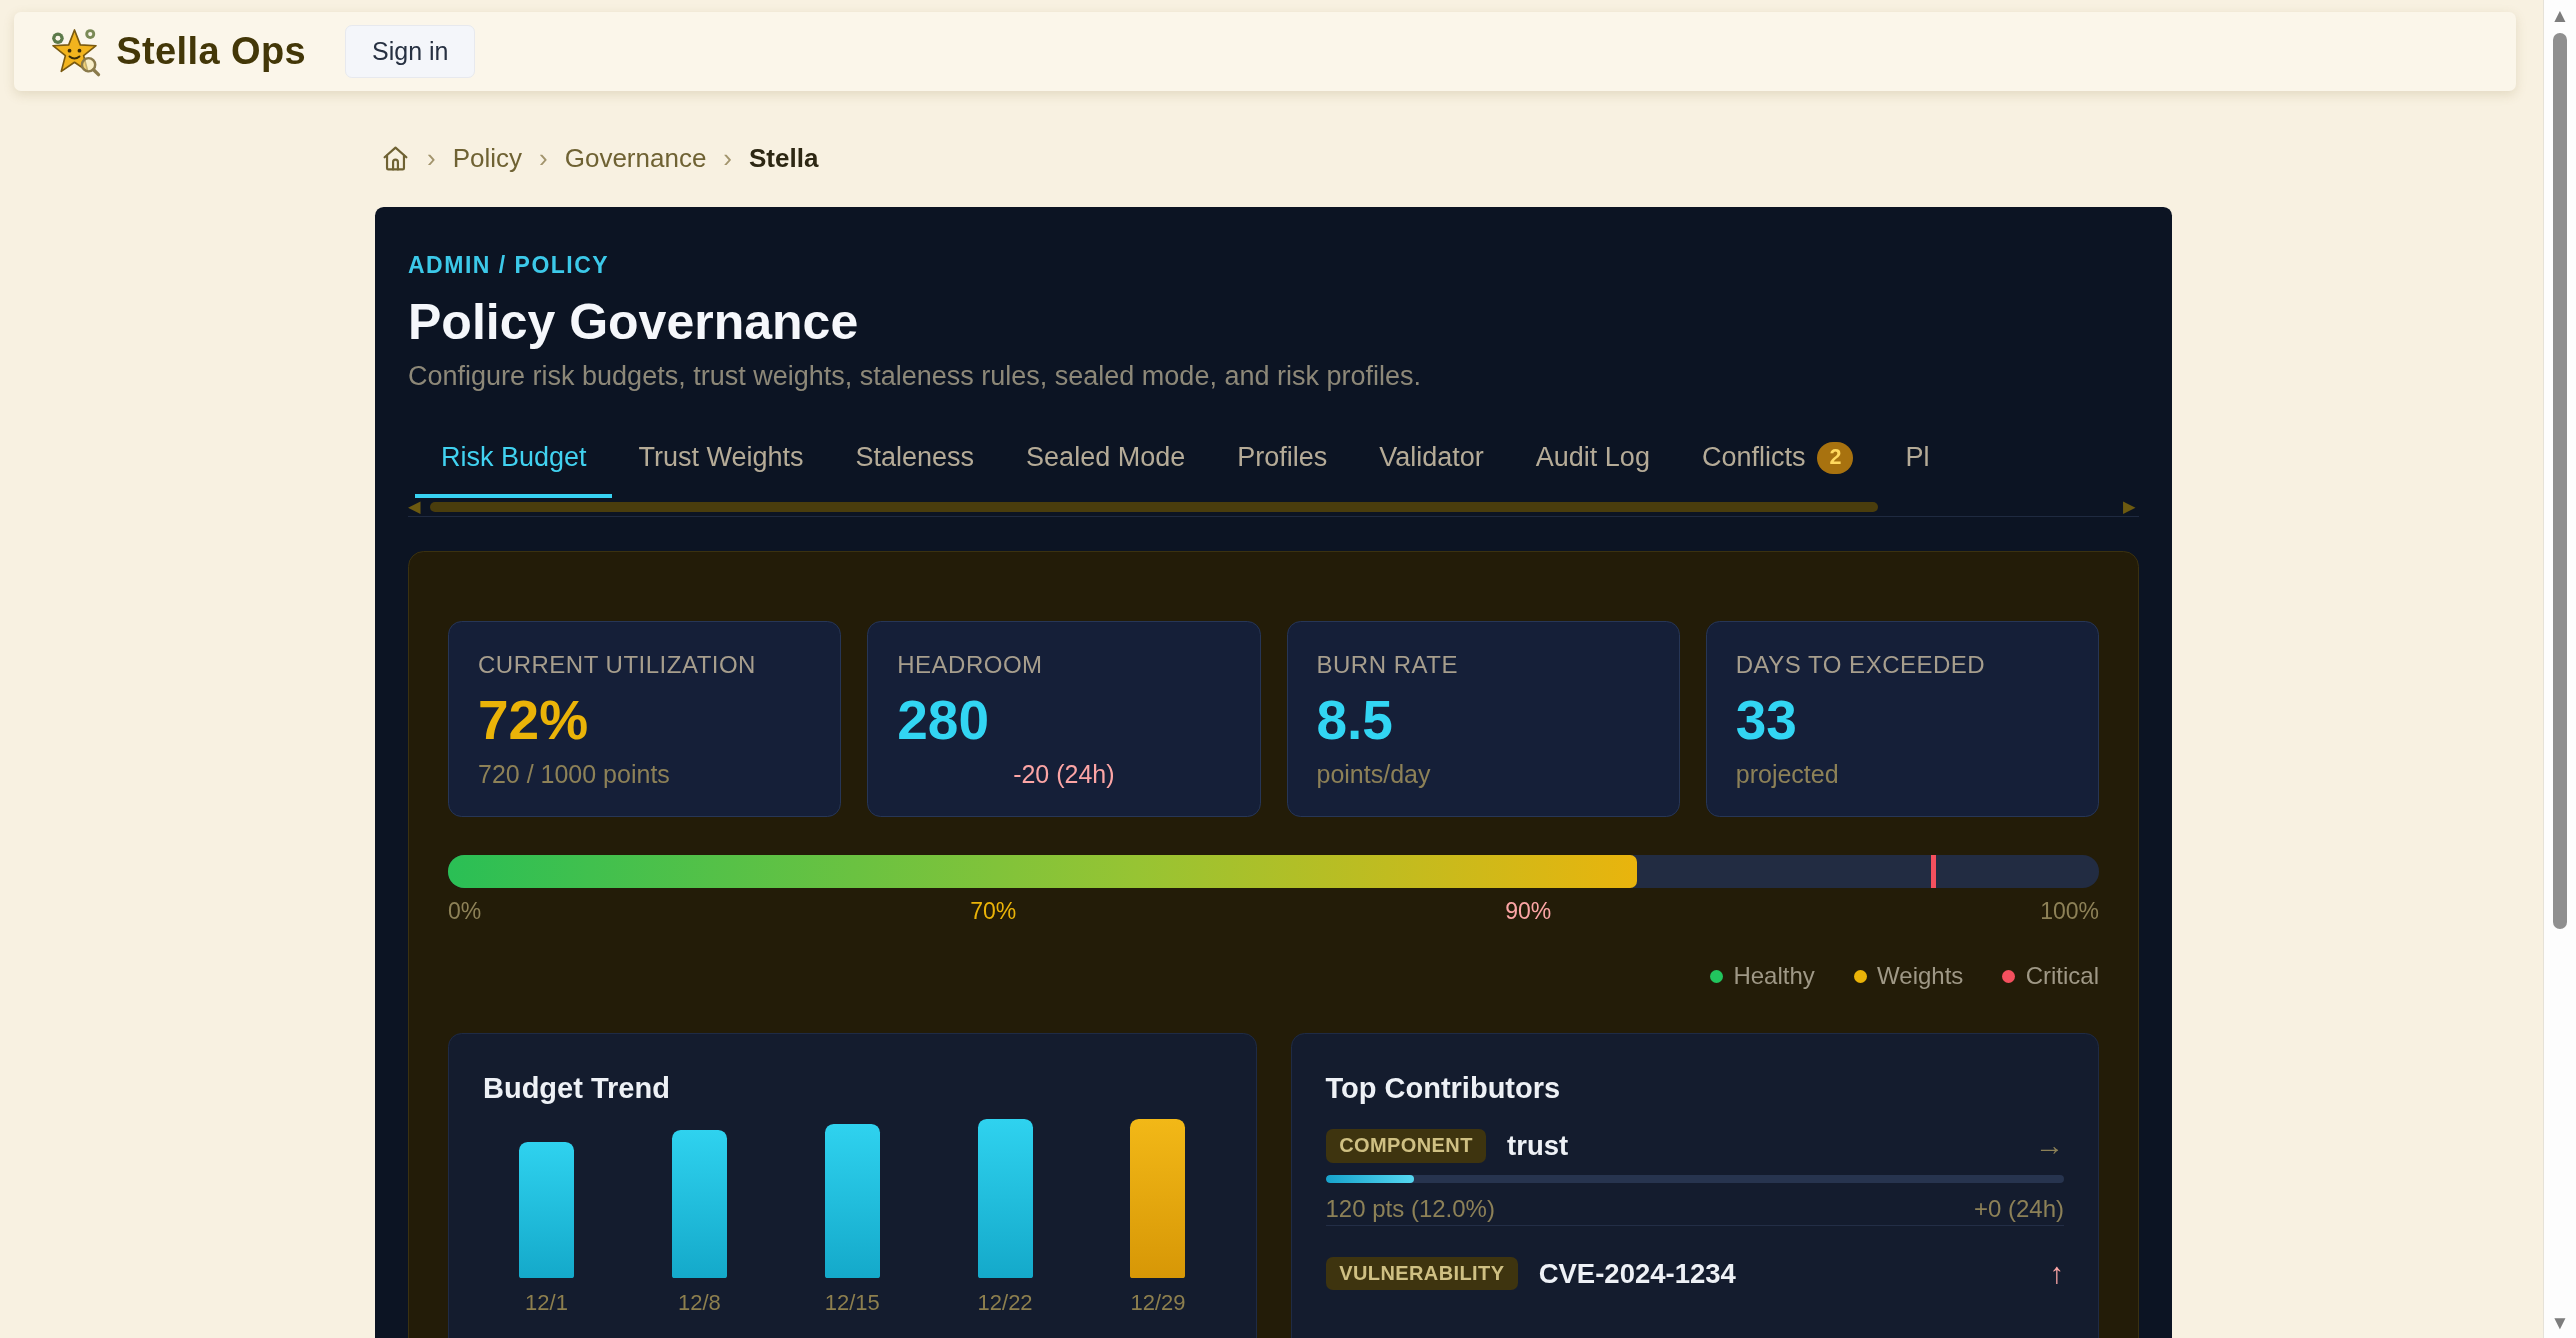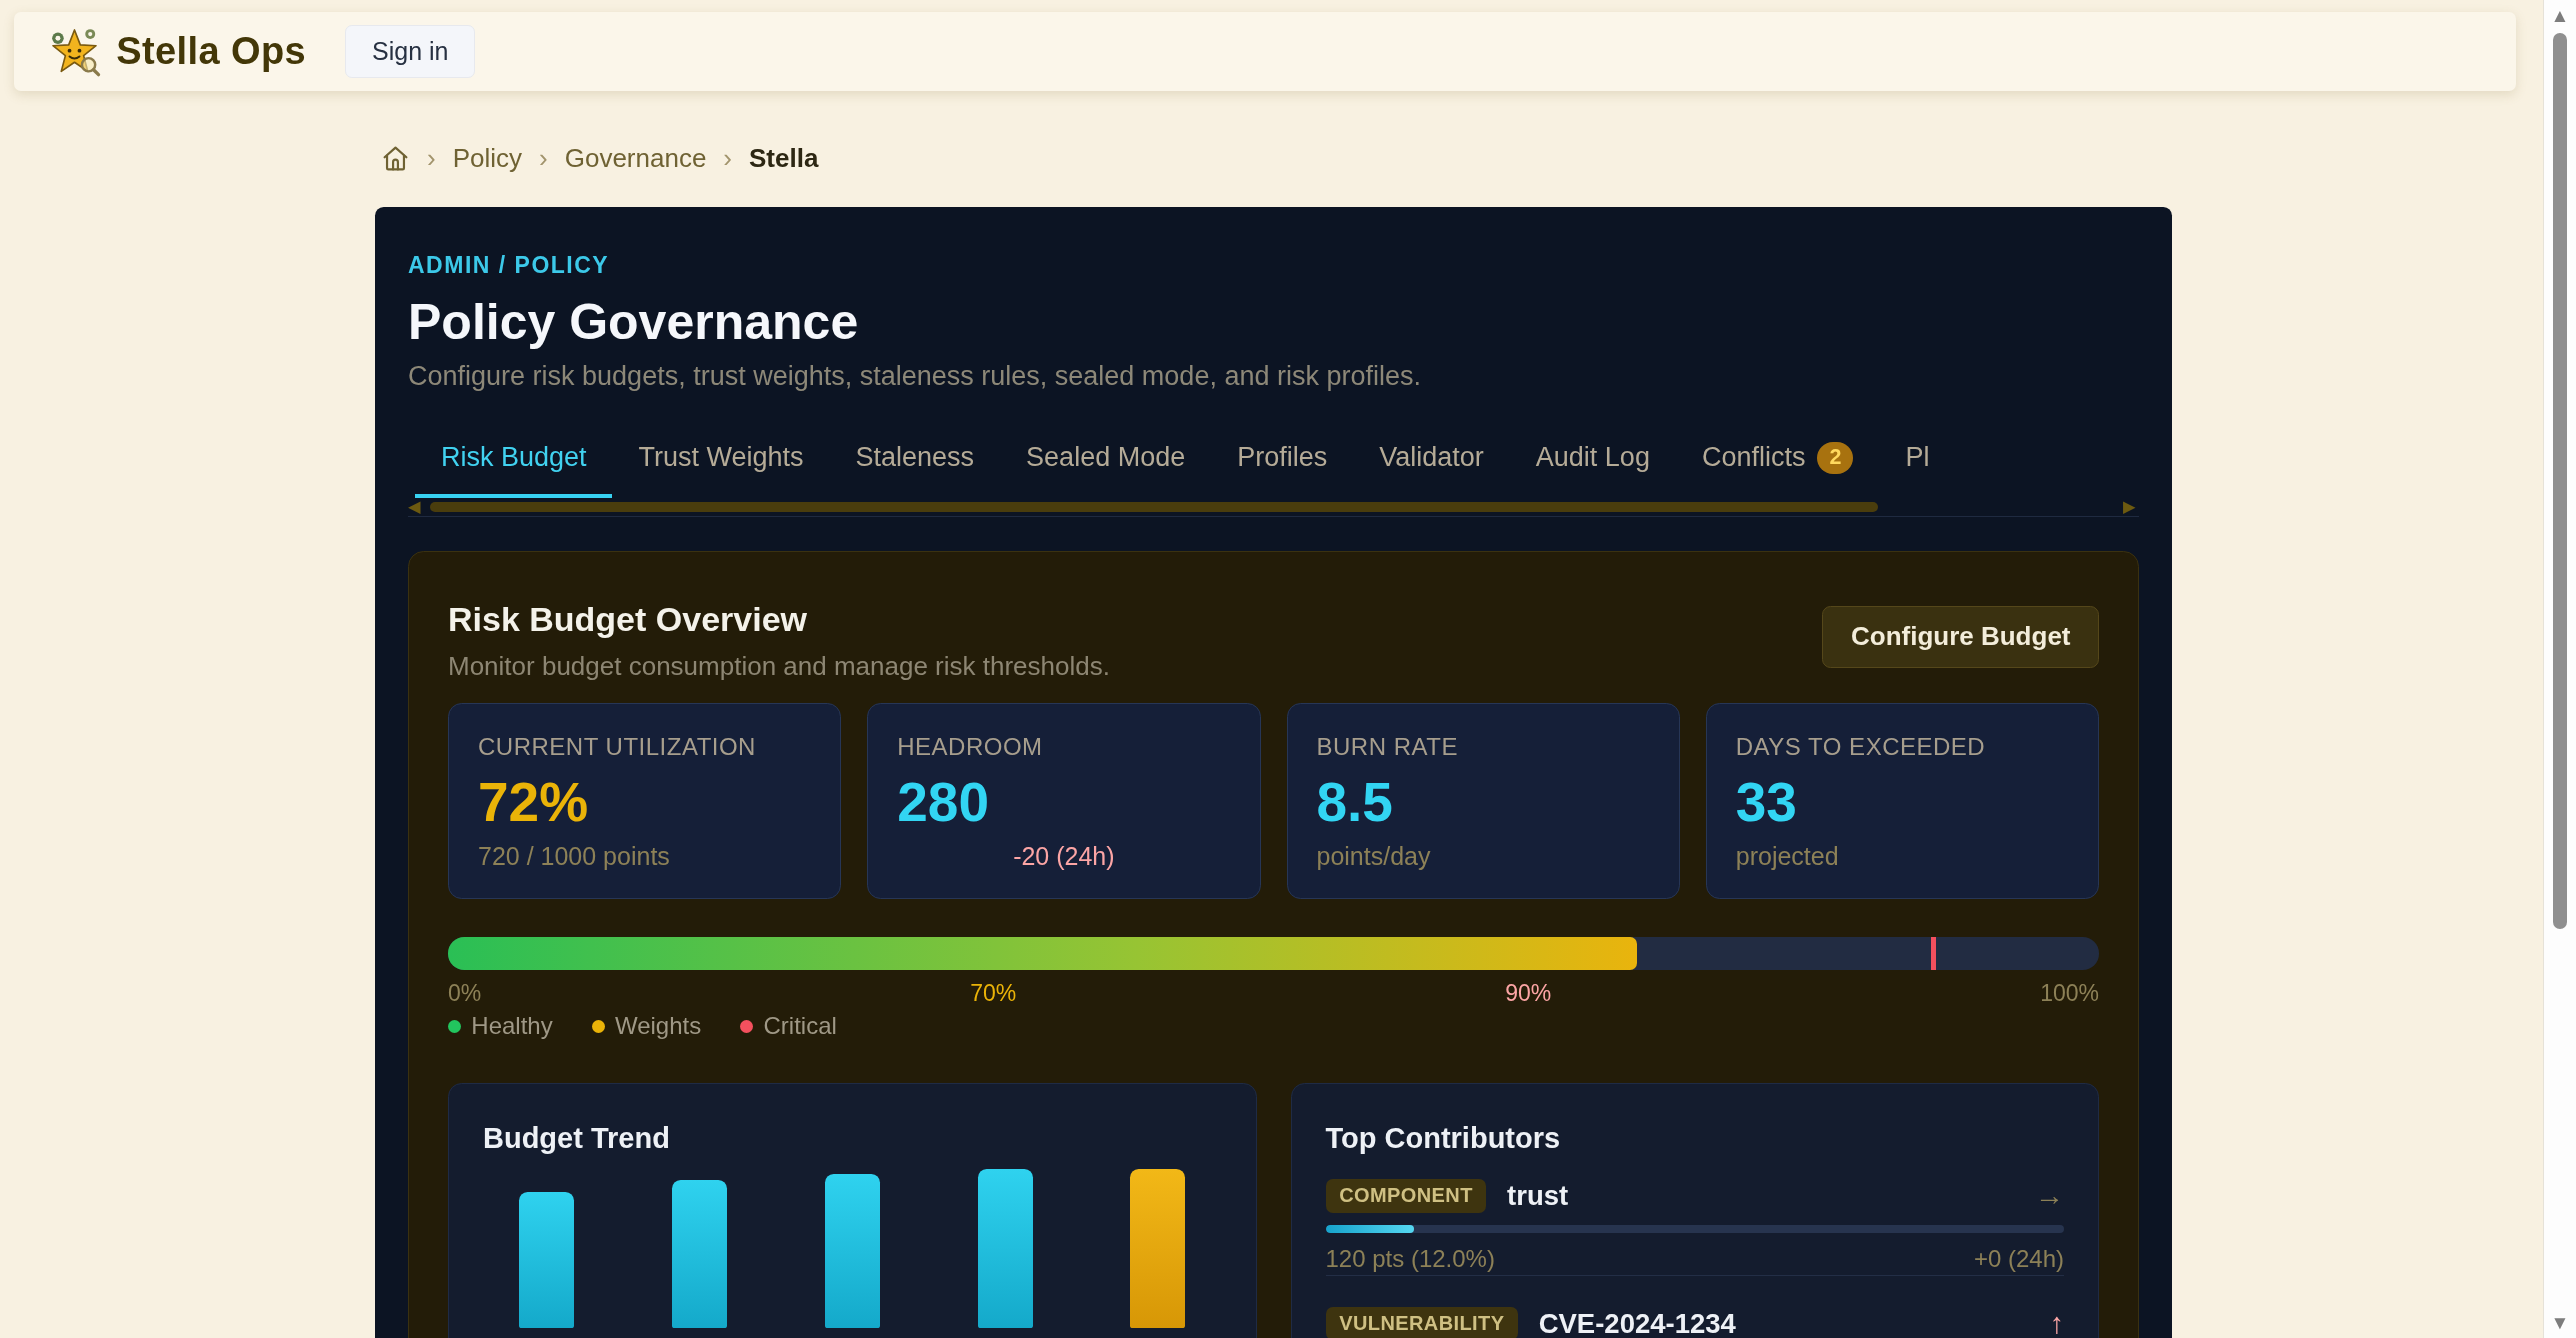"Risk Budget Overview" div.card-head { html: <div> <div> <div>Risk Budget Overview</div> <div>Monitor budget consumption and manage risk thresholds.</div> </div> <button>Configure Budget</button> </div> -> none }
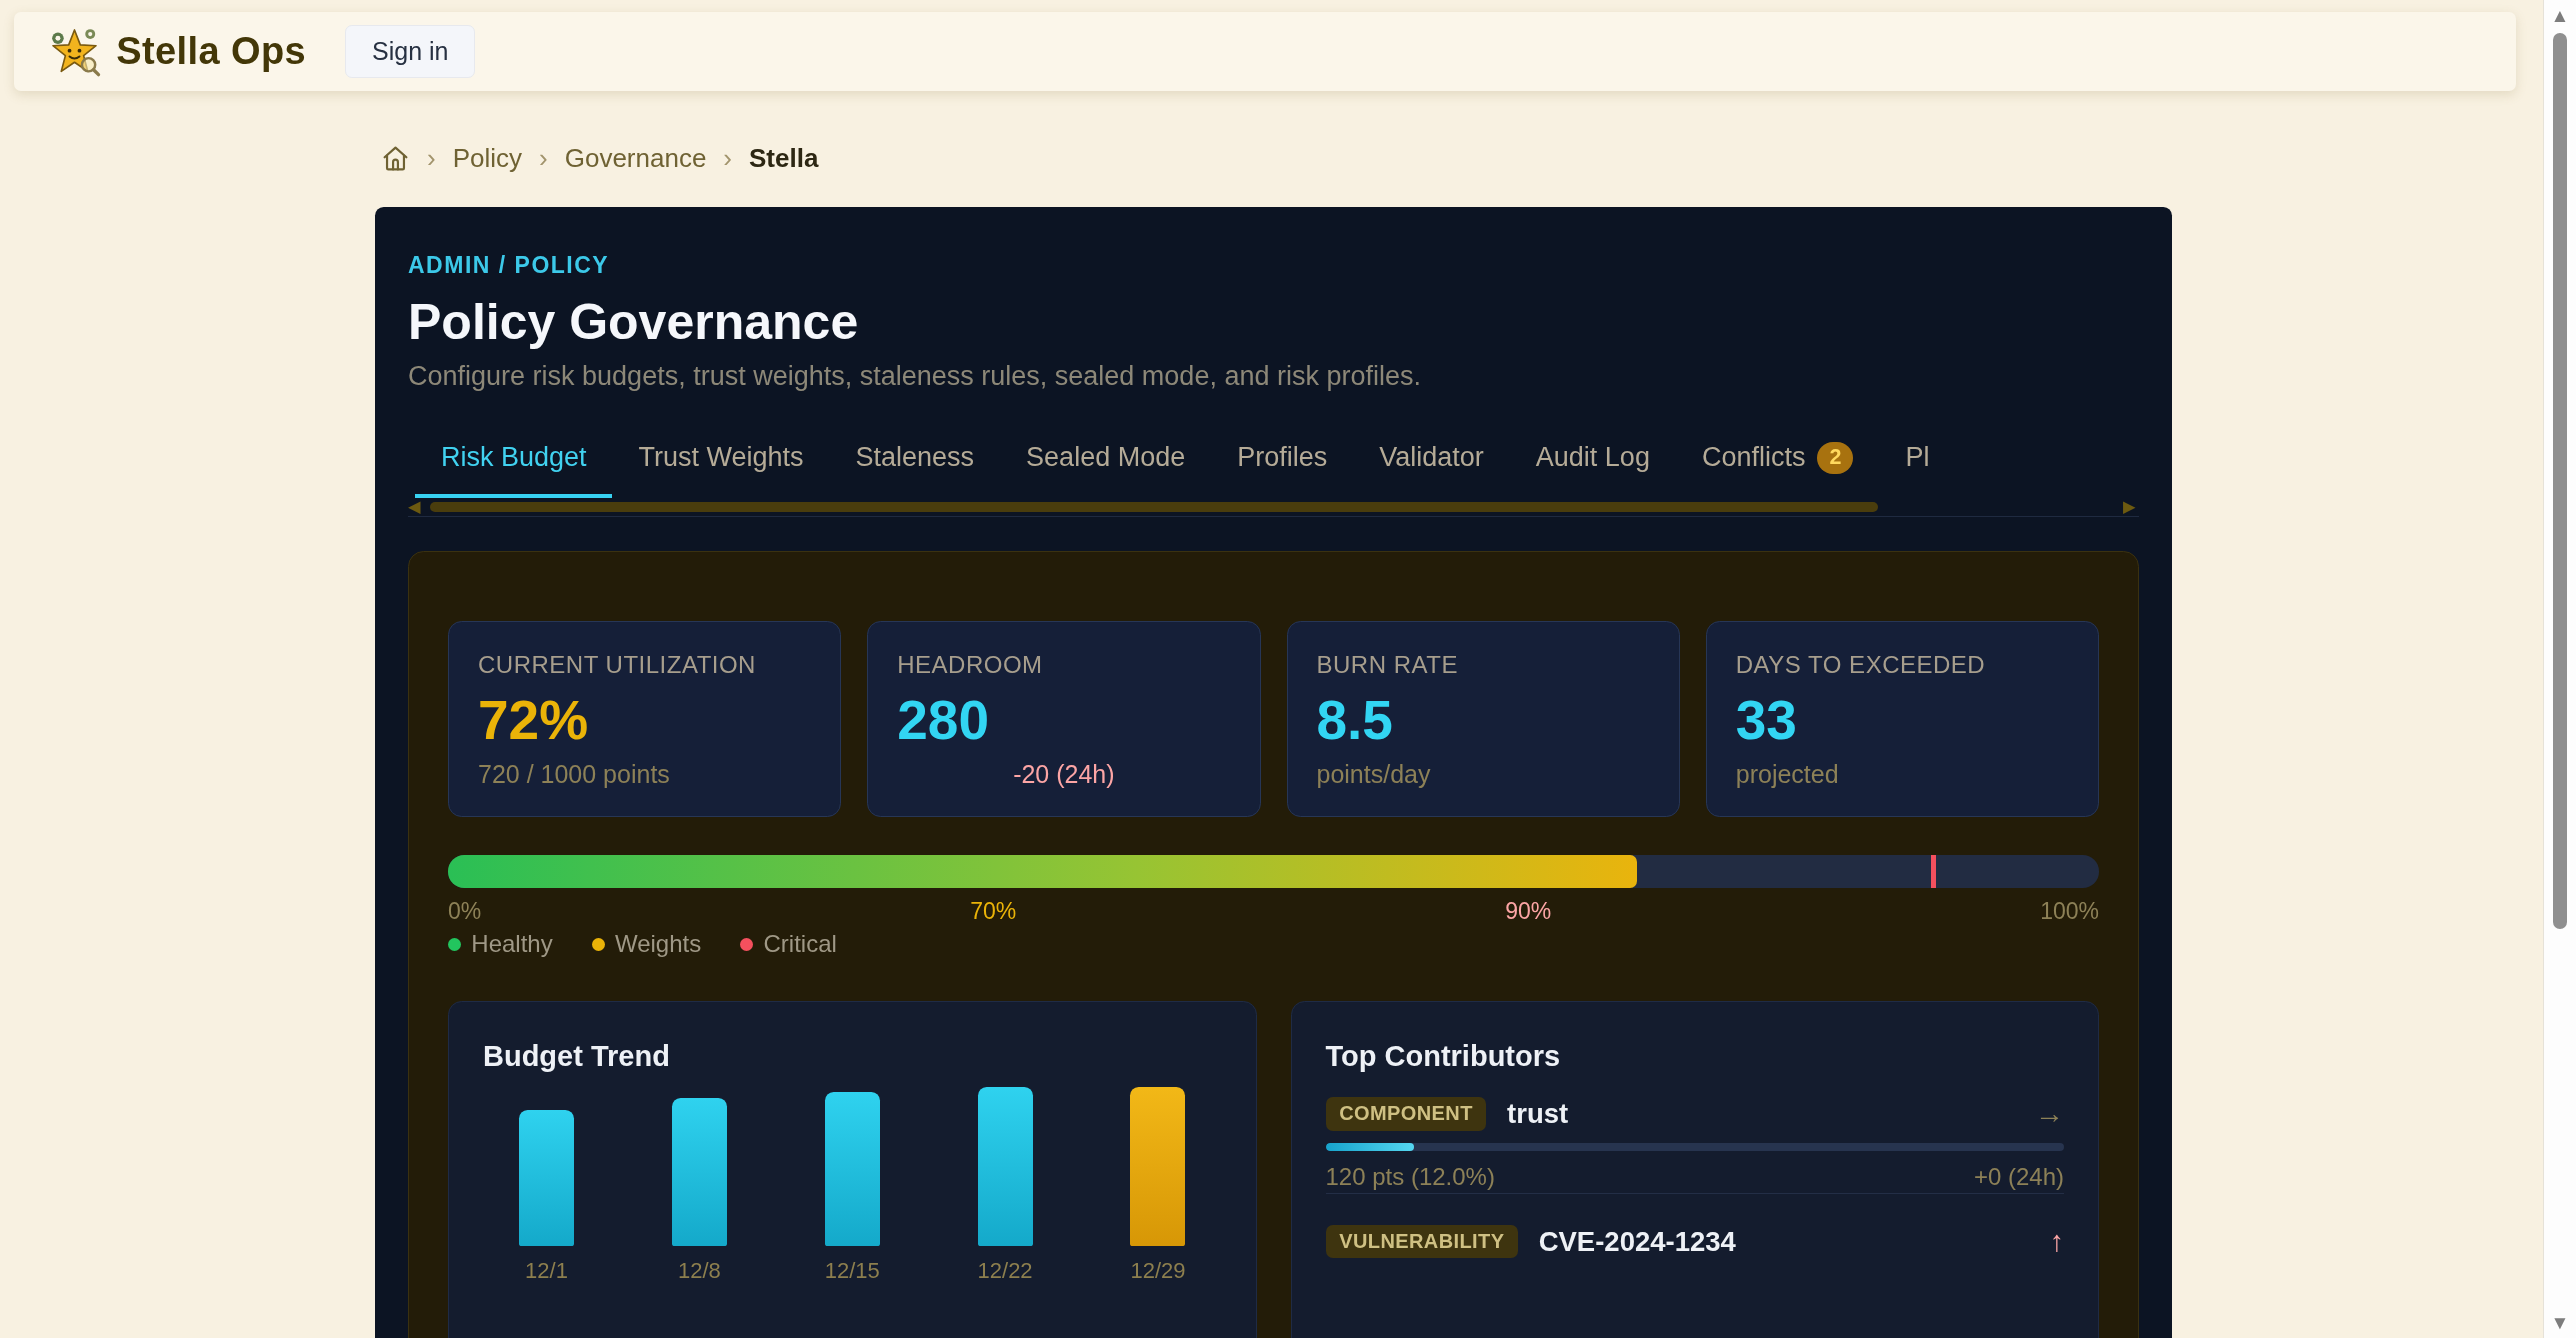"Healthy" .legend { justify-content: flex-start -> flex-end; margin-top: 5px -> 37px }
